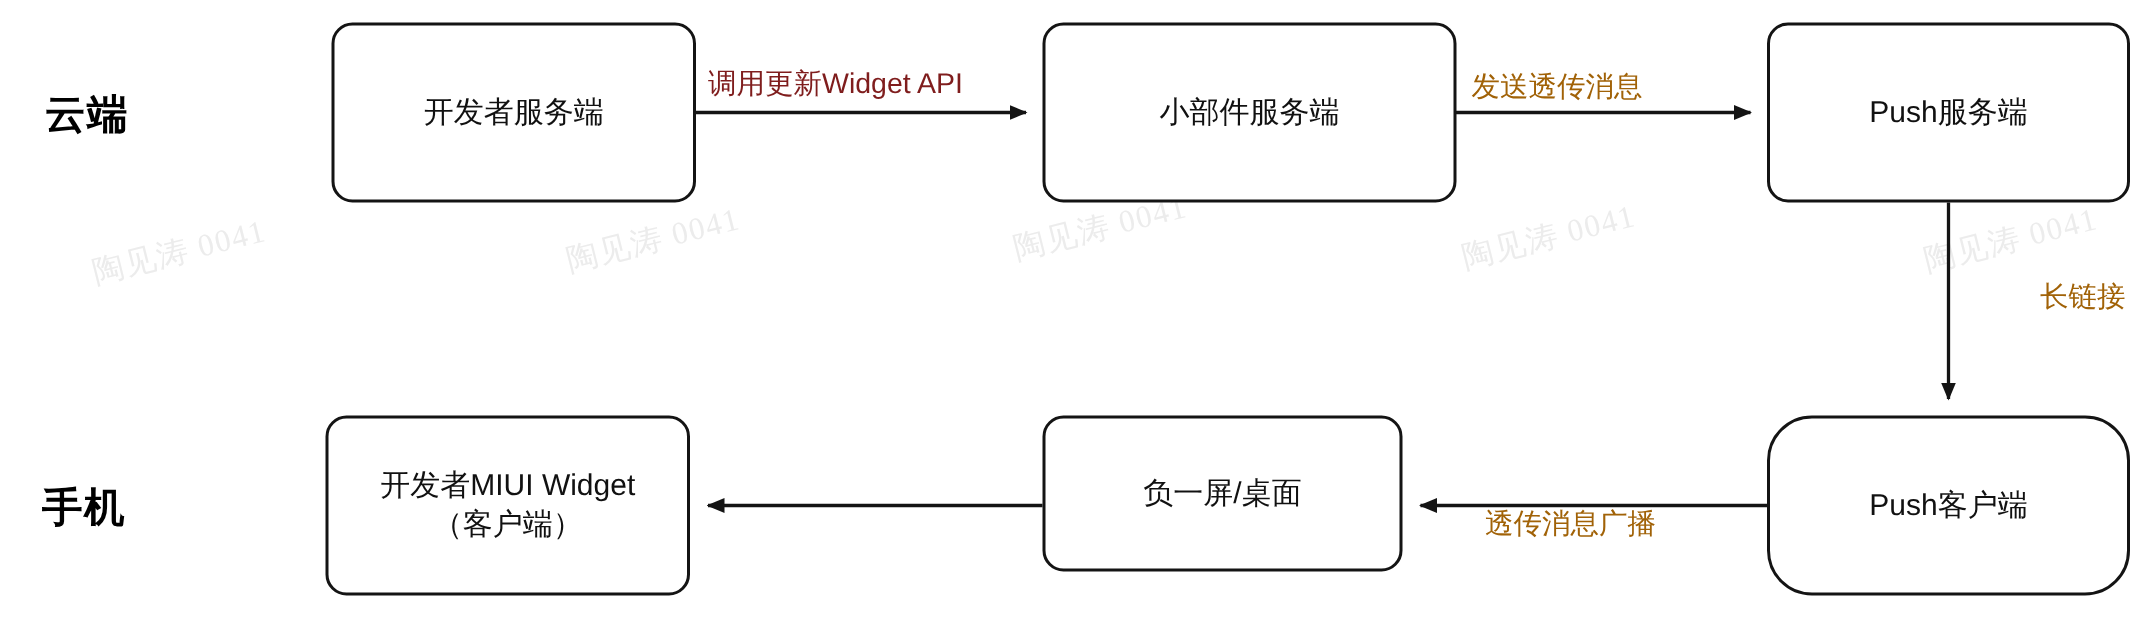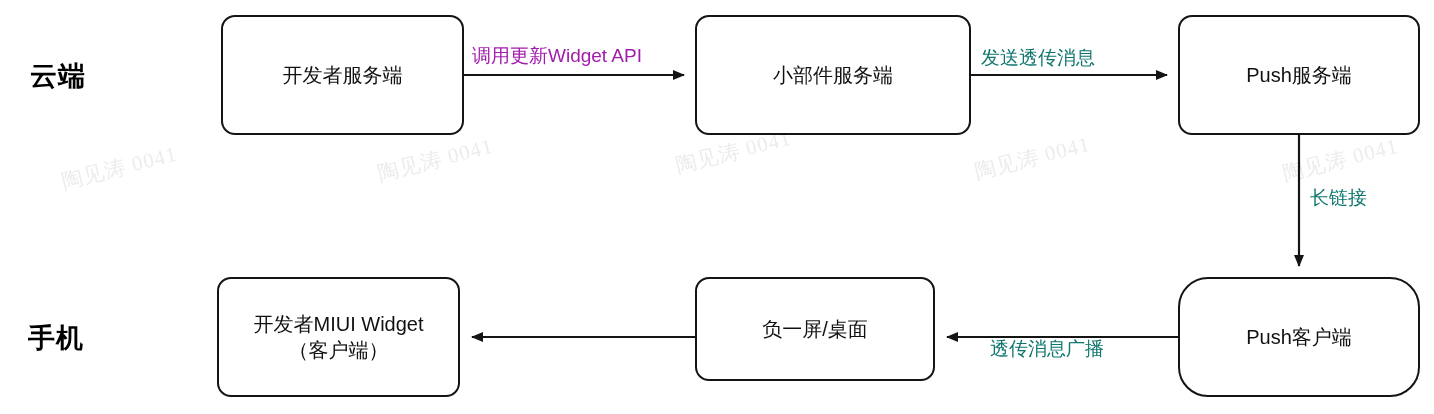"调用更新Widget API" .edge-label.red { color: #a21caf -> #7f1d1d }
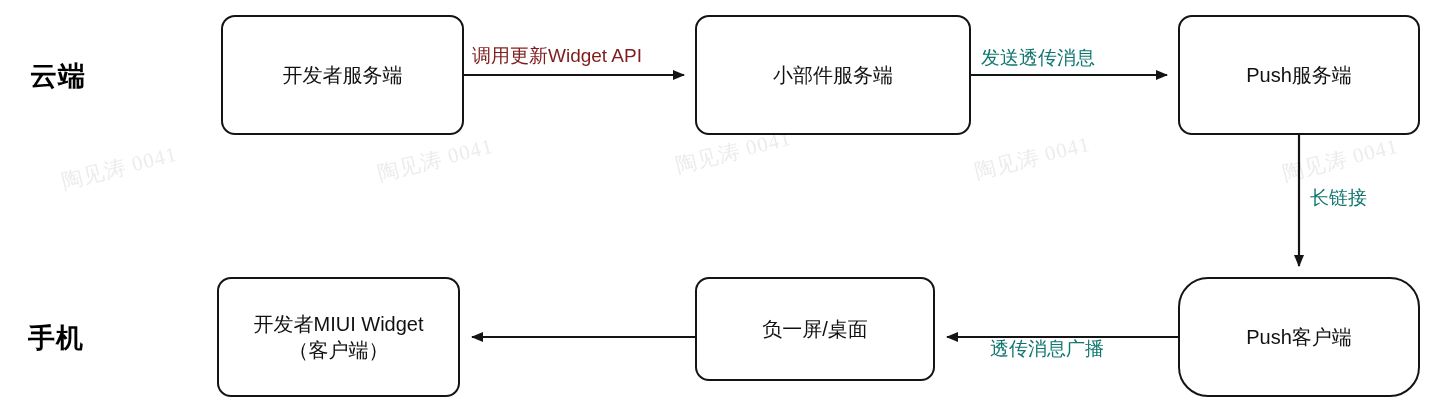"发送透传消息" .edge-label { color: #0f766e -> #a16207 }
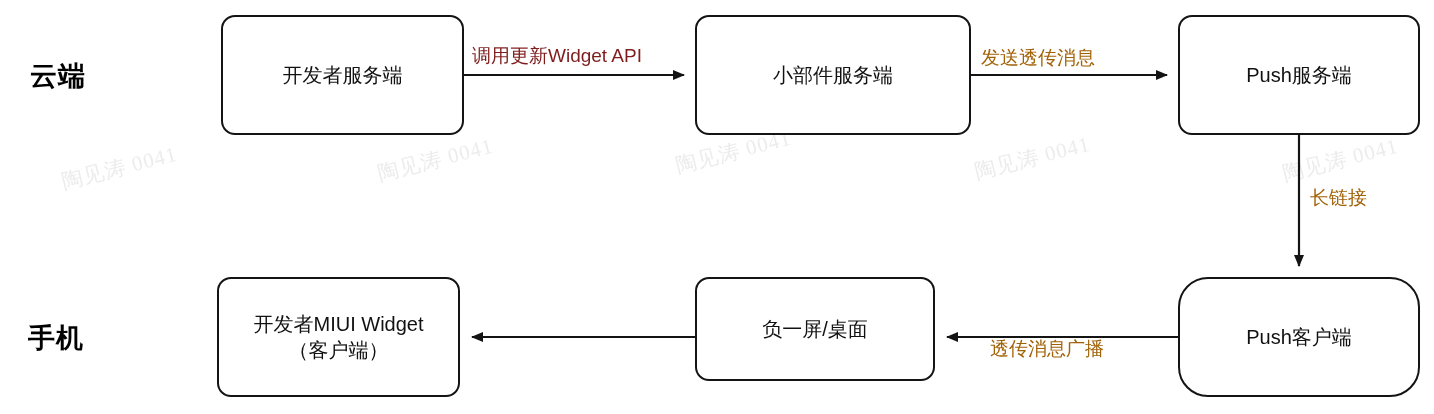"长链接" div.edge-label { left: 1310px -> 1360px }
